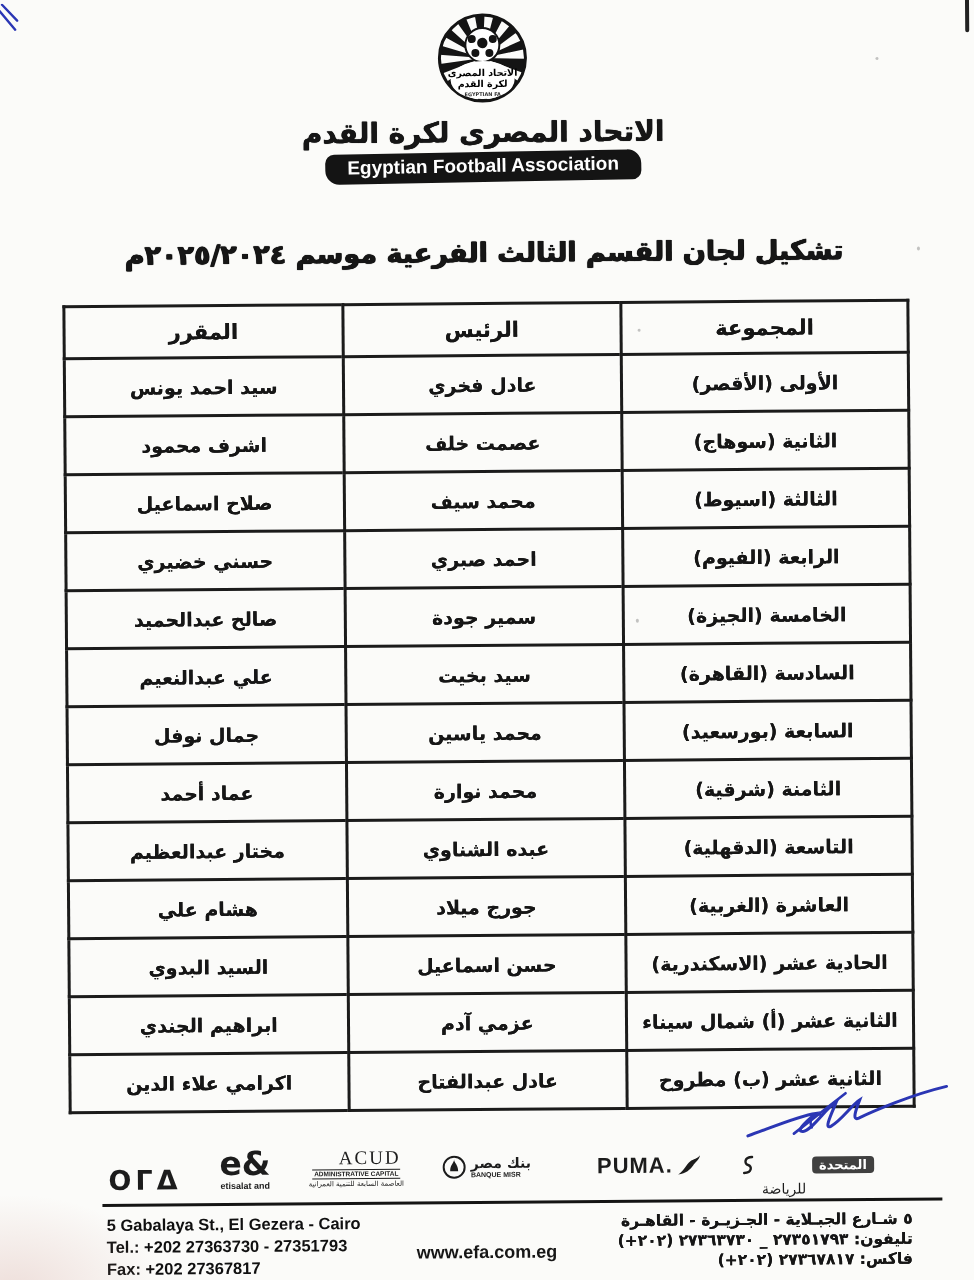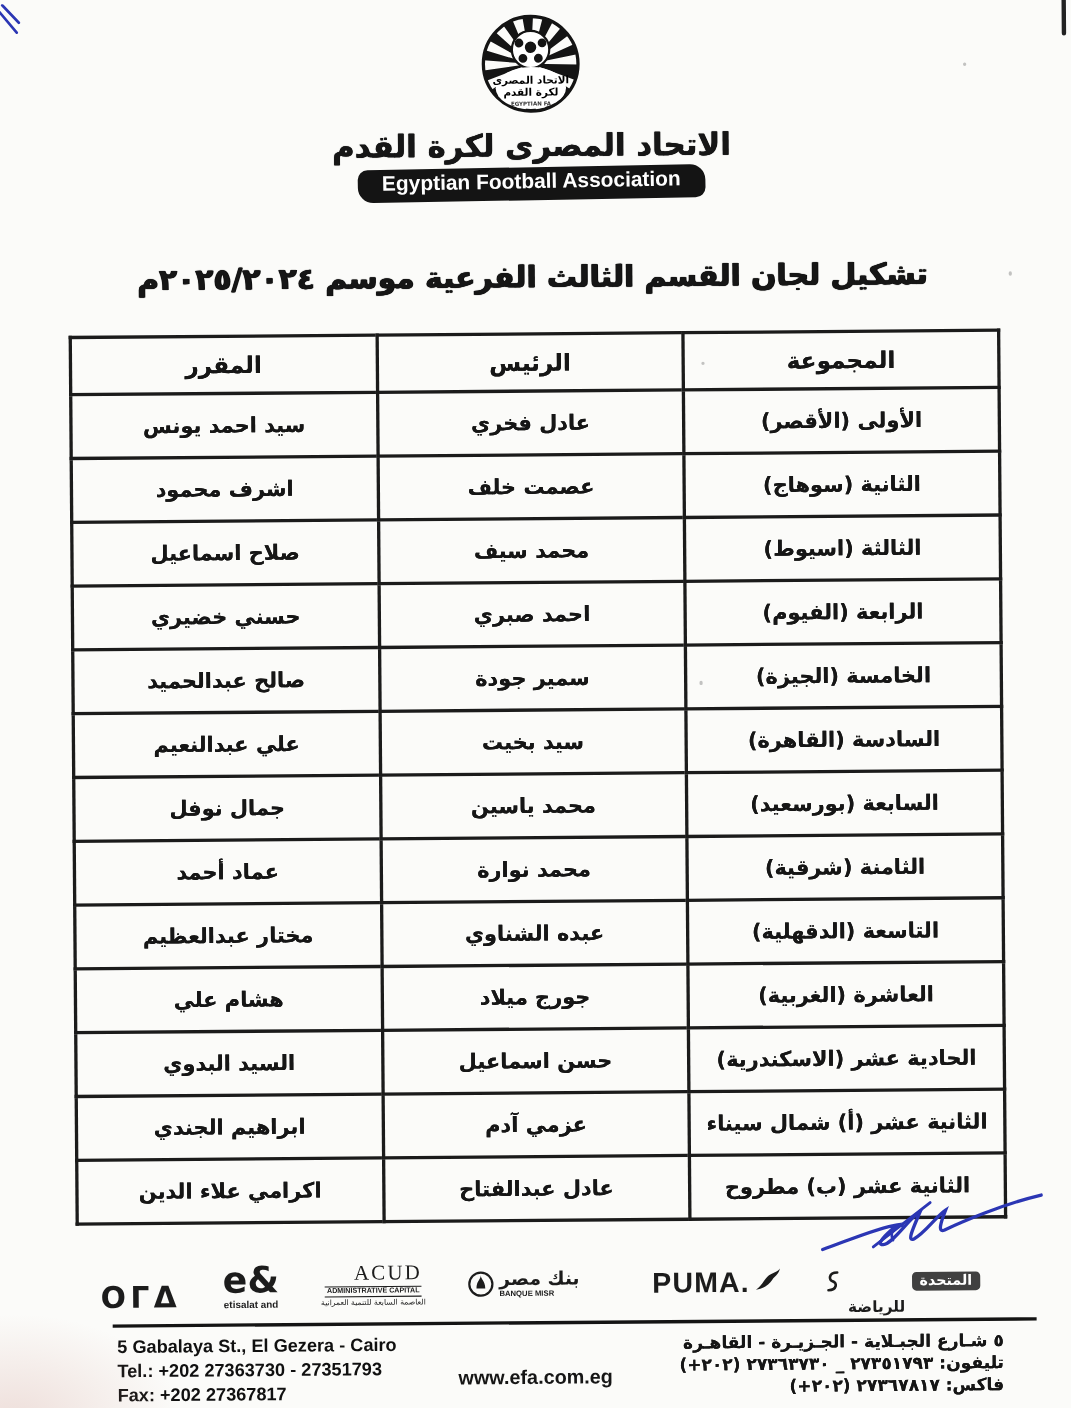"بنك مصر" .sp-bm .ar { font-size: 17px -> 14px }
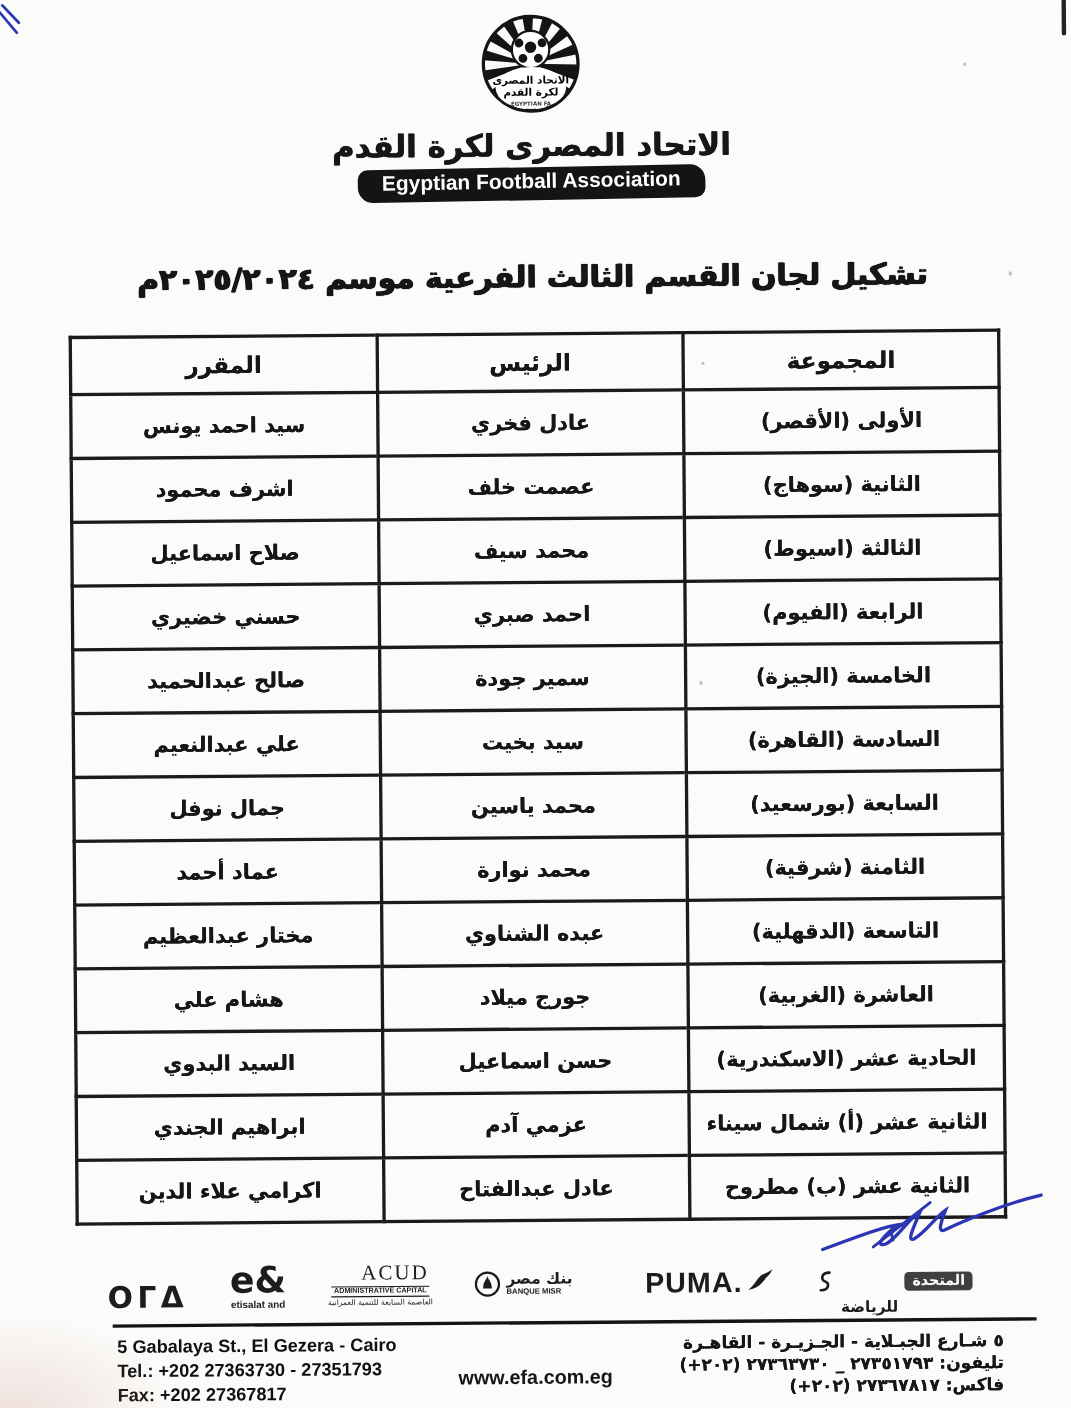"PUMA." .sp-puma .big { font-size: 26px -> 22px }
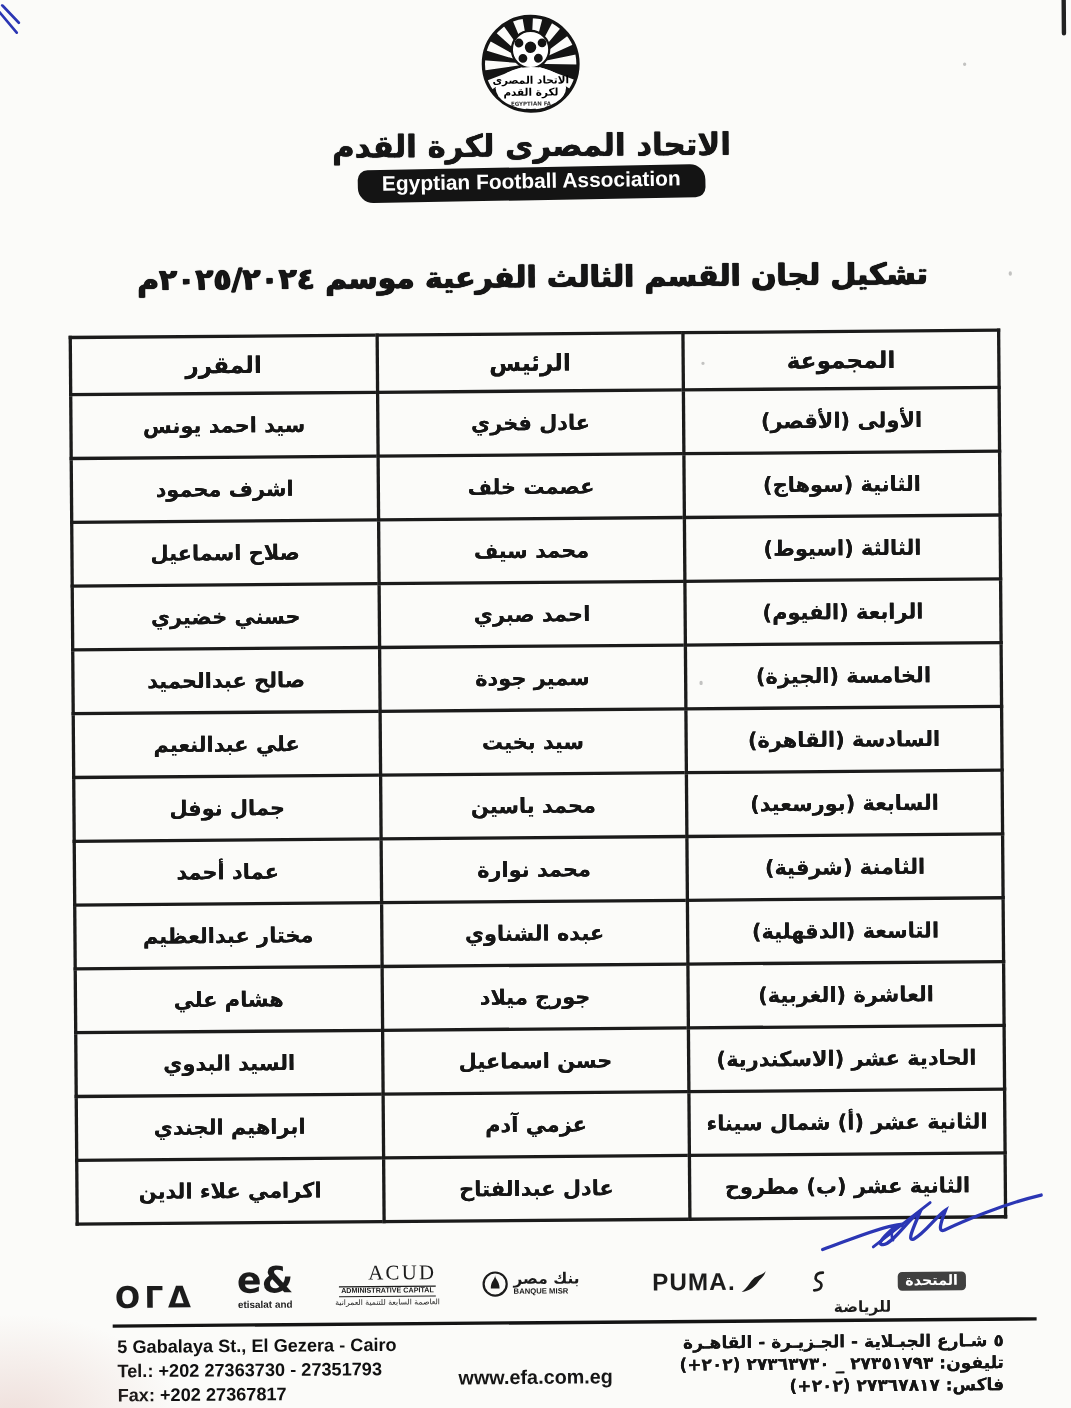"للرياضة" .sp-united .word { font-weight: bold -> normal }
